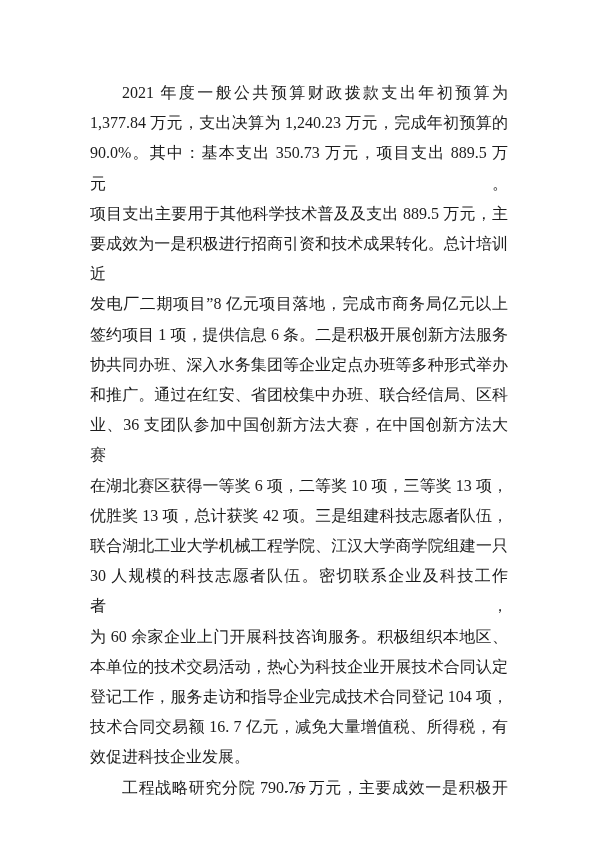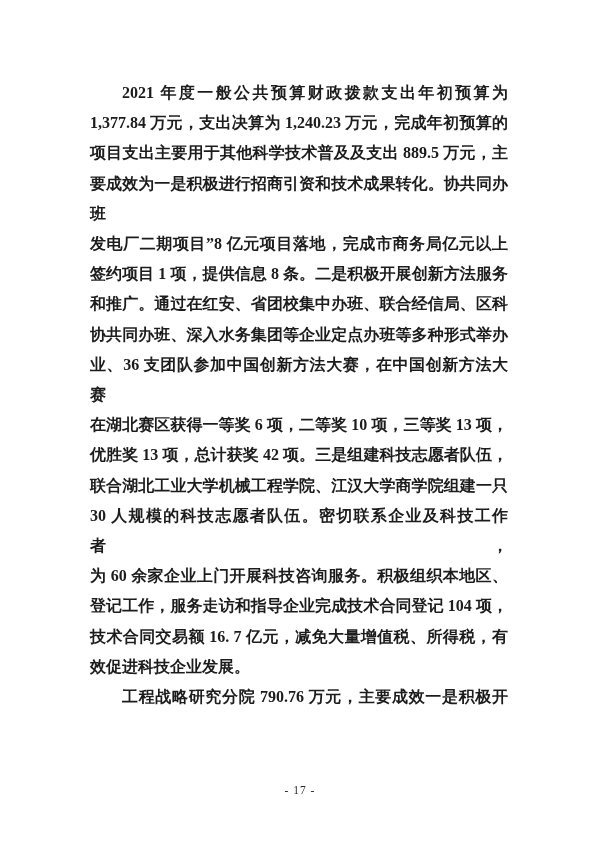"2021 年度一般公共预算财政拨款支出年初预算为" .line { font-weight: bold -> none }
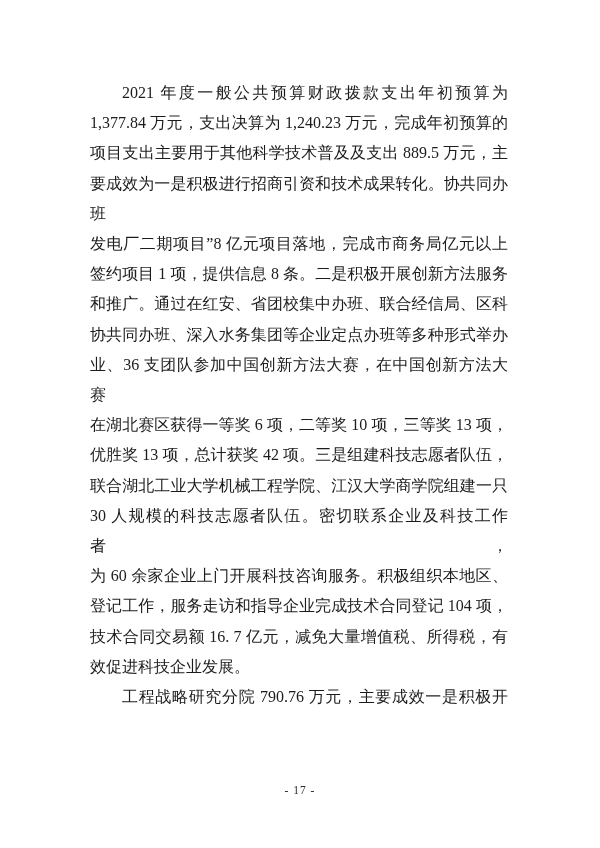"90.0%。其中：基本支出 350.73 万元，项目支出 889.5 万元。" div.line { html: none -> <div>90.0%。其中：基本支出 350.73 万元，项目支出 889.5 万元。</div> }
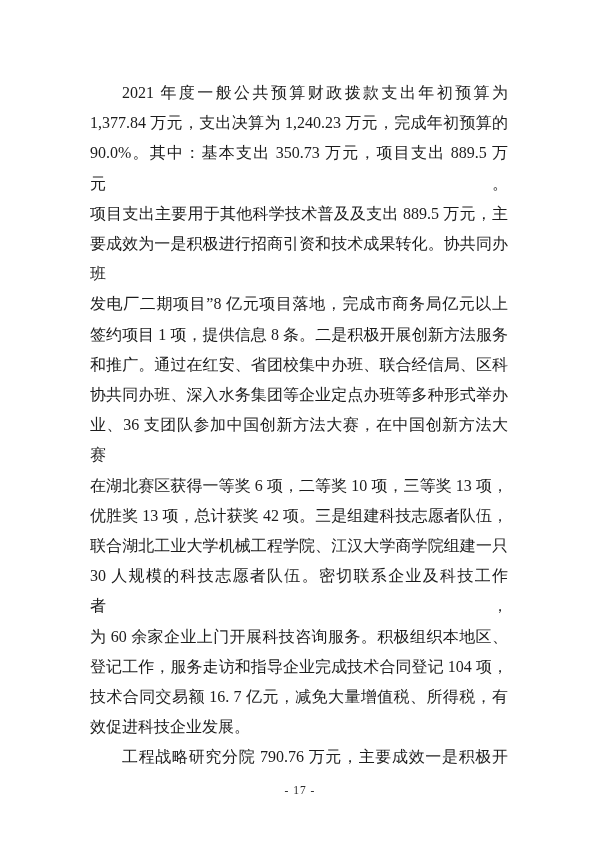"要成效为一是积极进行招商引资和技术成果转化。协共同办班" div.line { text: 协共同办班 -> 总计培训近 }
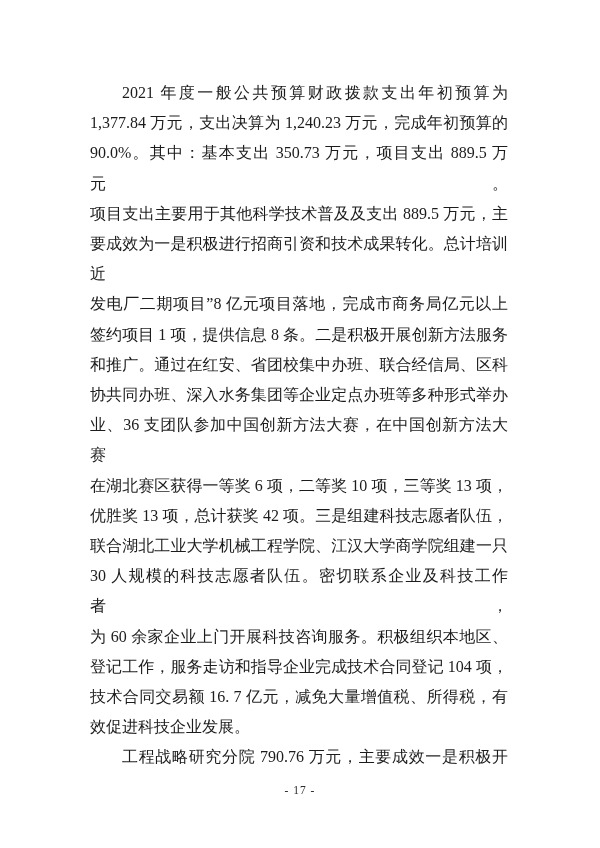"签约项目 1 项，提供信息 8 条。二是积极开展创新方法服务" div.line { text: 8 -> 6 }
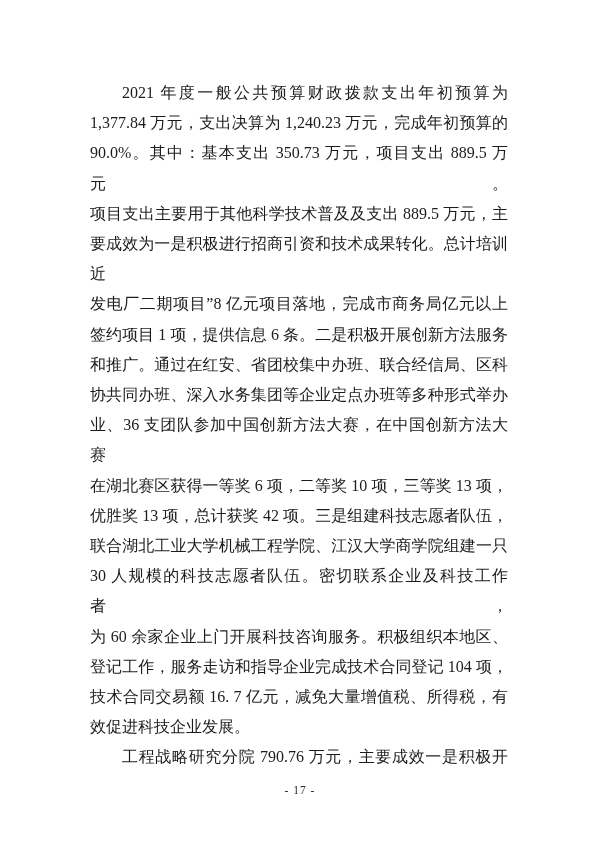"和推广。通过在红安、省团校集中办班、联合经信局、区科" div.line { order: before "协共同办班、深入水务集团等企业定点办班等多种形式举办" -> after "协共同办班、深入水务集团等企业定点办班等多种形式举办" }
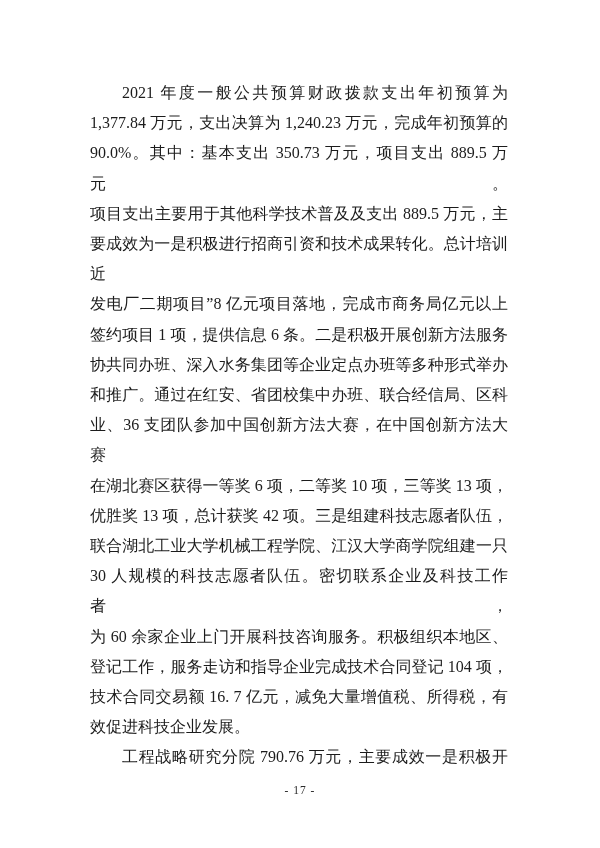"本单位的技术交易活动，热心为科技企业开展技术合同认定" div.line { html: none -> <div>本单位的技术交易活动，热心为科技企业开展技术合同认定</div> }
